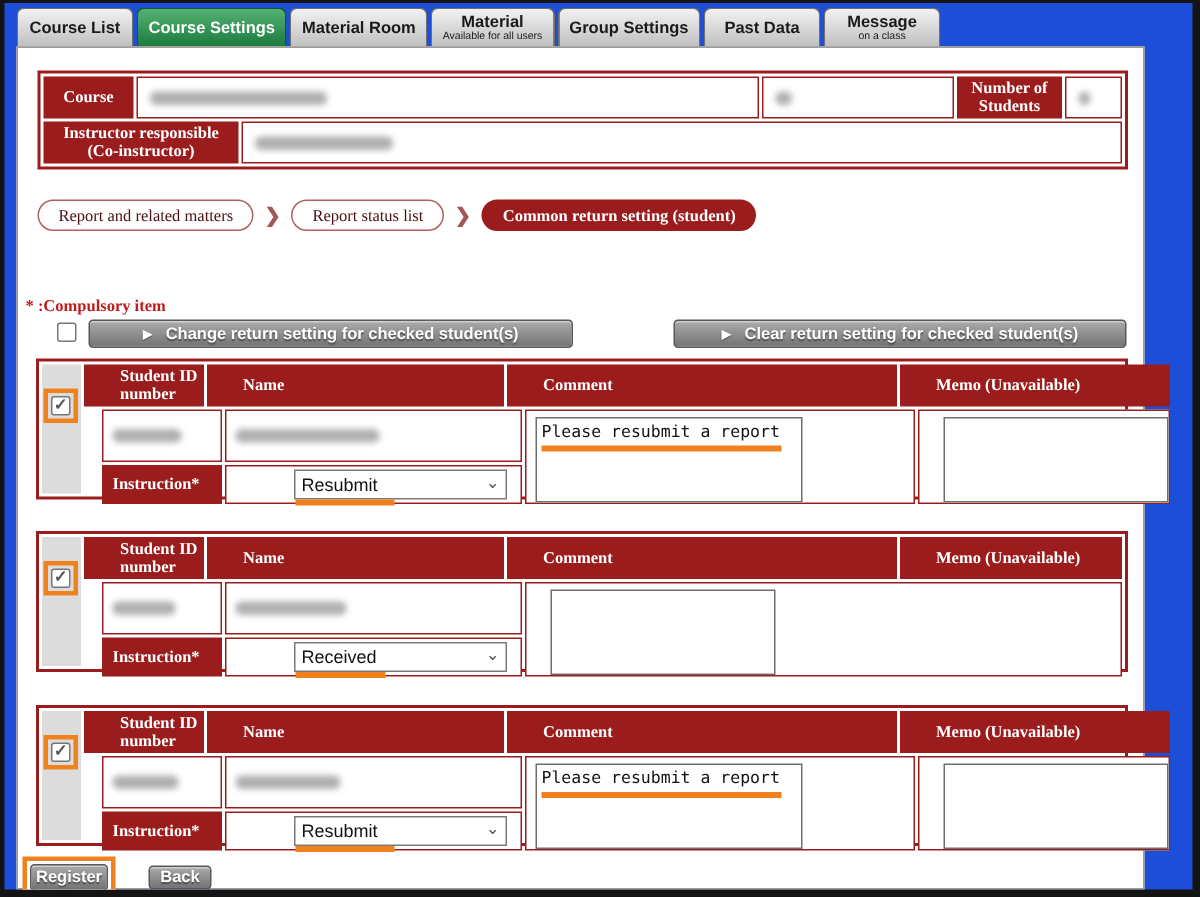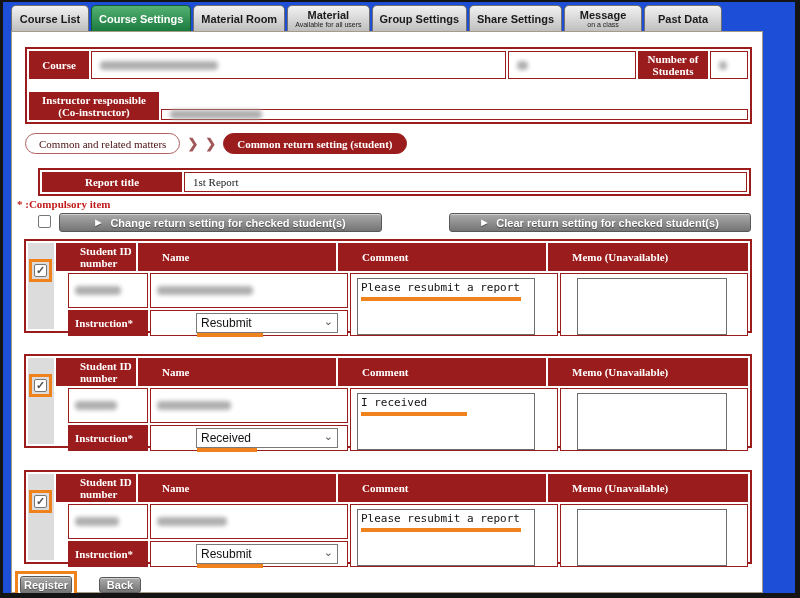"Share Settings" div.tab { html: <div> <span>Share Settings</span> </div> -> none }
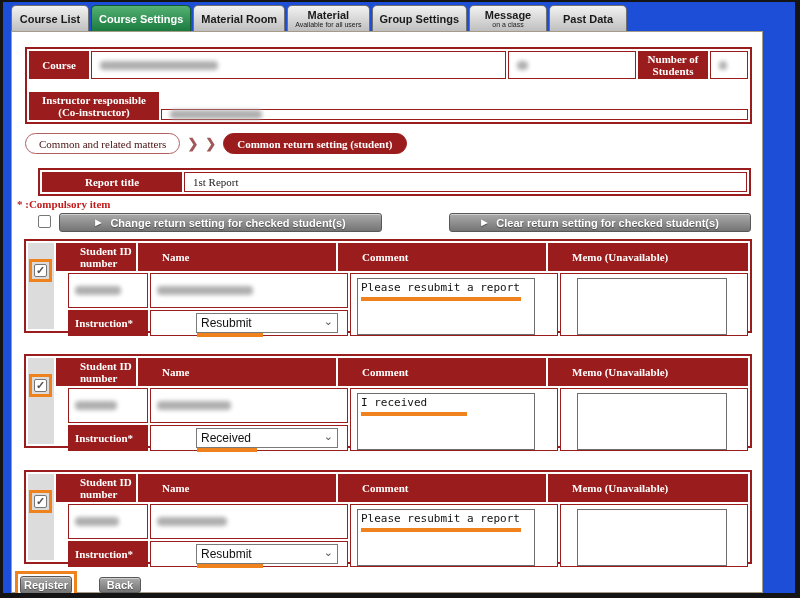"Message" div.tab { order: before "Past Data" -> after "Past Data" }
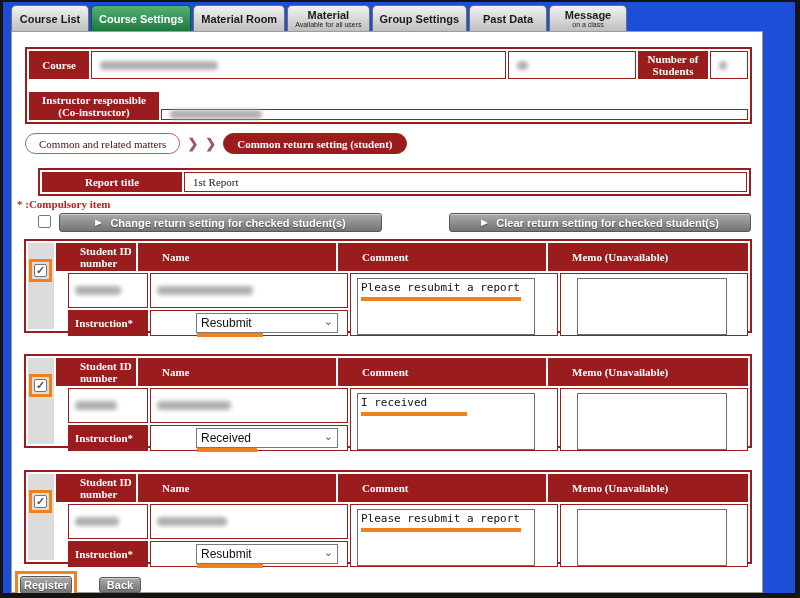"Instructor responsible (Co-instructor)" .r2 { align-items: flex-end -> none; height: 39px -> 28px }
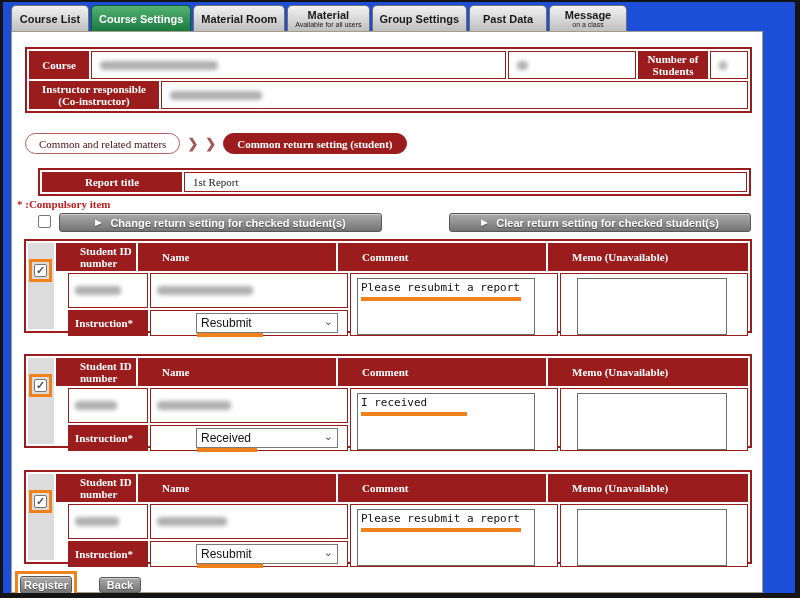"Common and related matters" div.pill { text: Common -> Report }
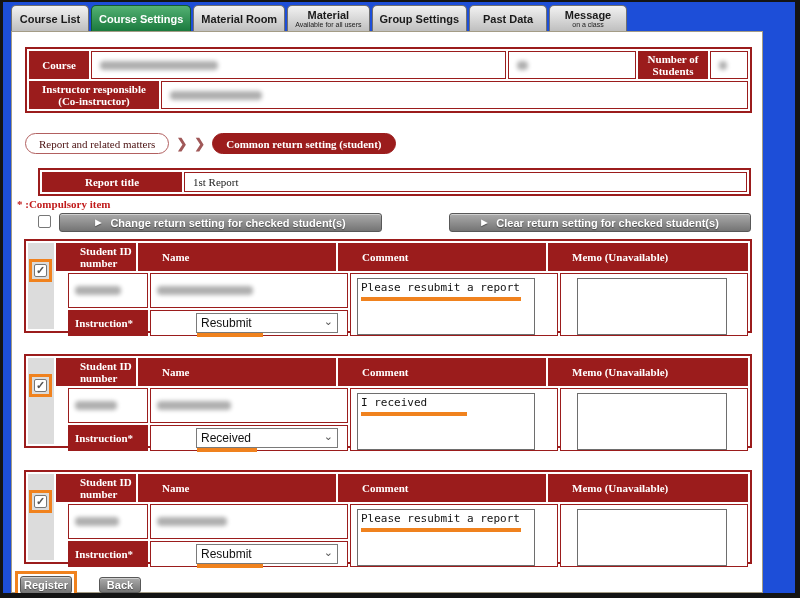"Report status list" div.pill { html: none -> <div>Report status list</div> }
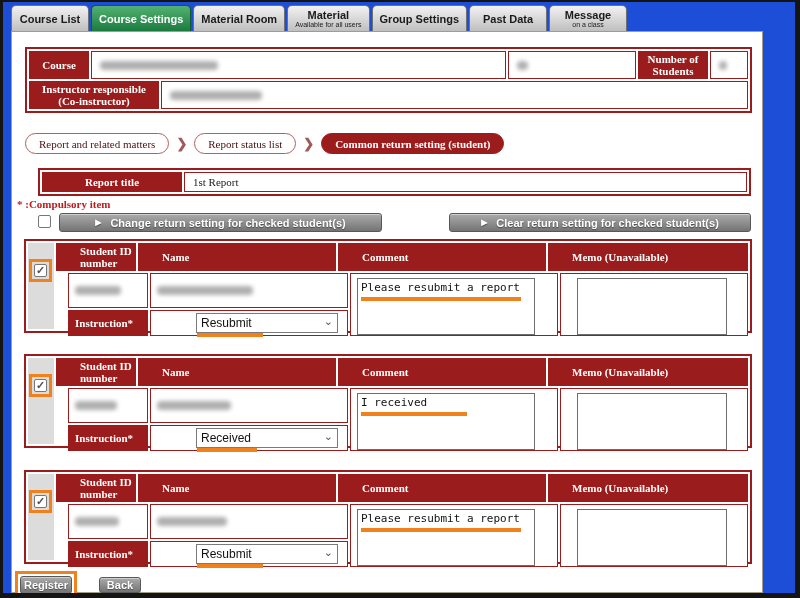"Report title" div.mtable { html: <div> <div> <div>Report title</div> <div>1st Report</div> </div> </div> -> none }
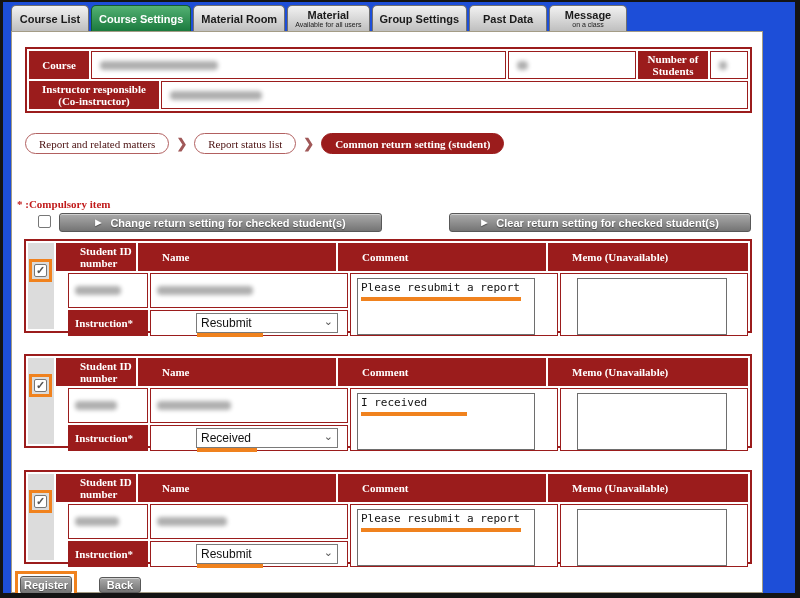"Comment" .w-com { width: 208px -> 260px }
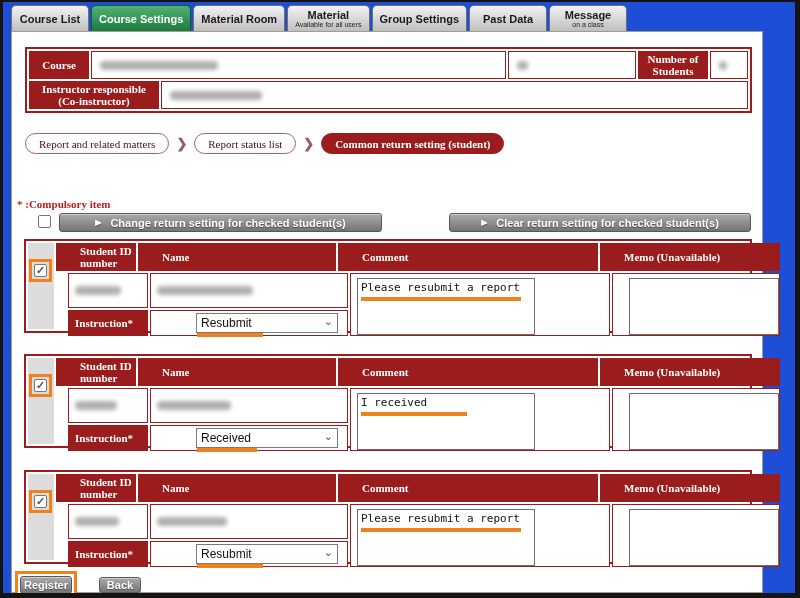"I received" div.bigcell { html: <div> <textarea>I received</textarea> <div></div> </div> -> none }
